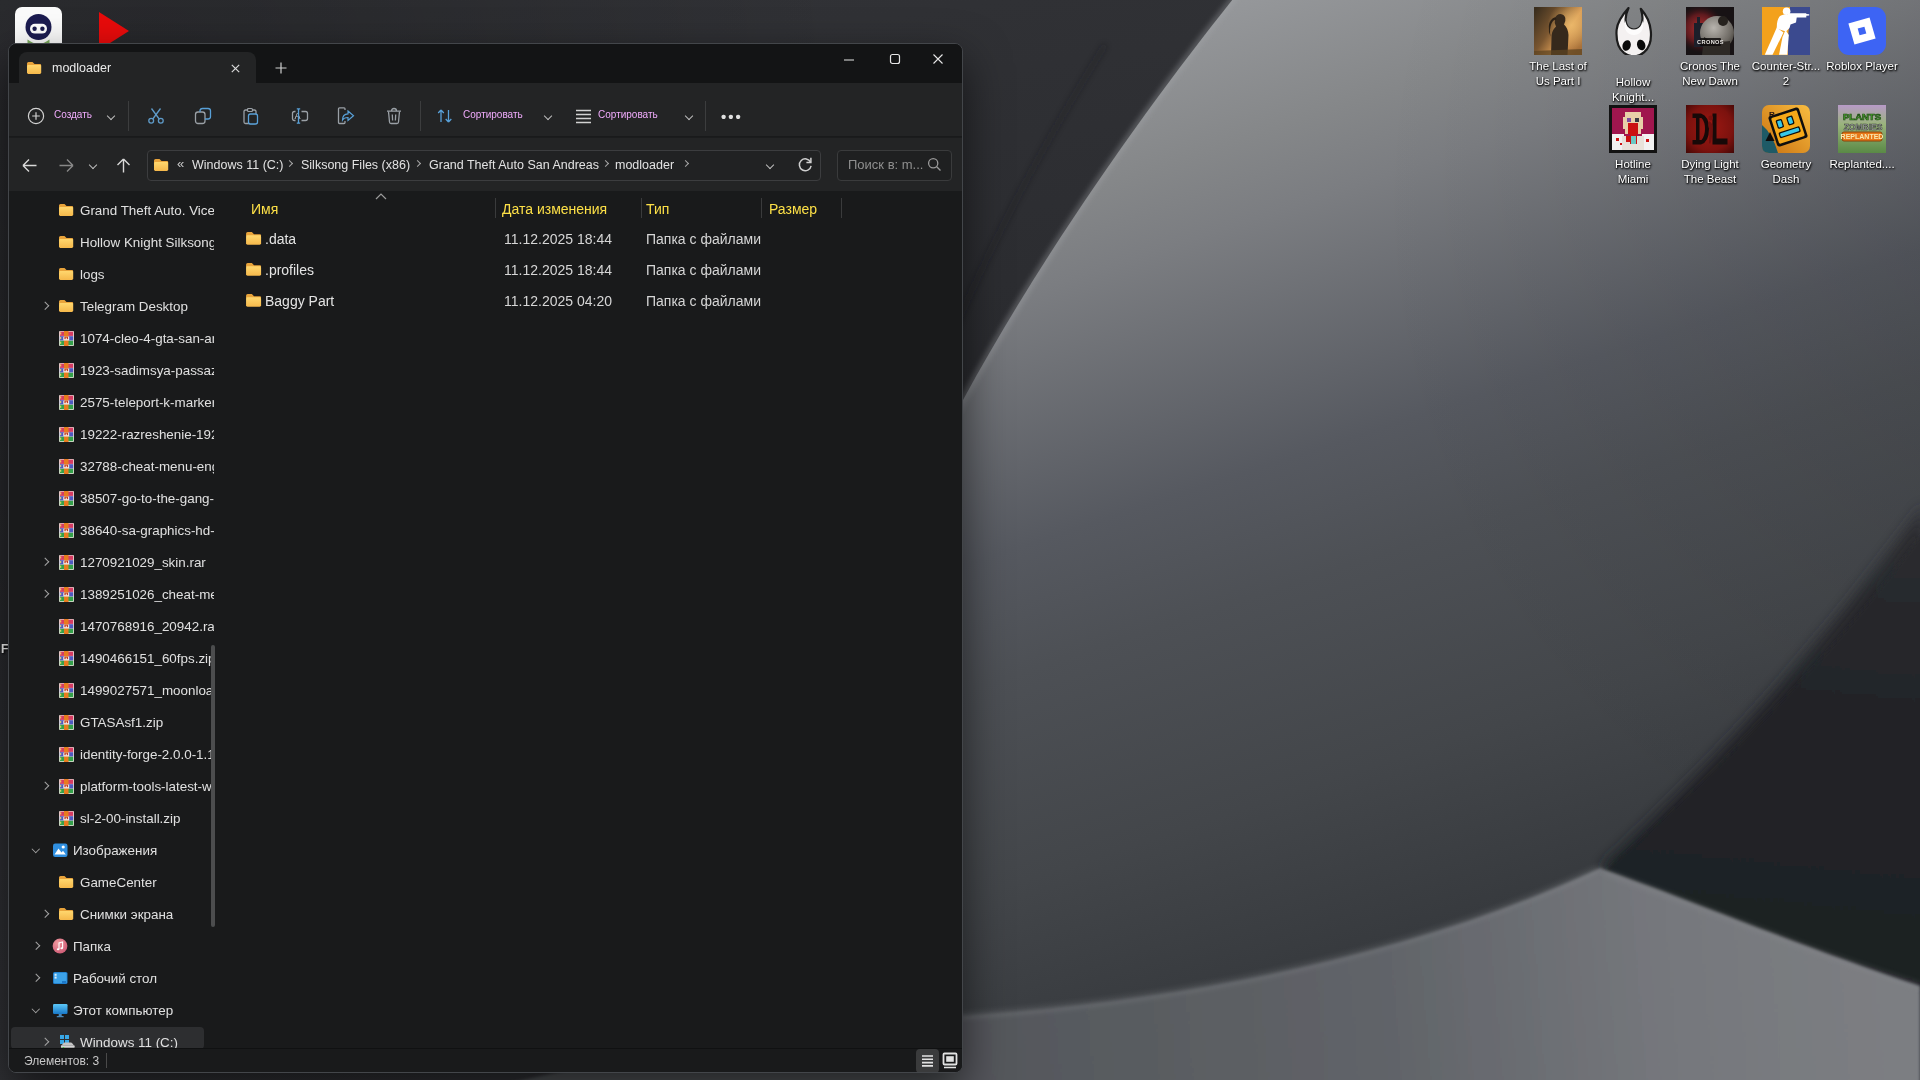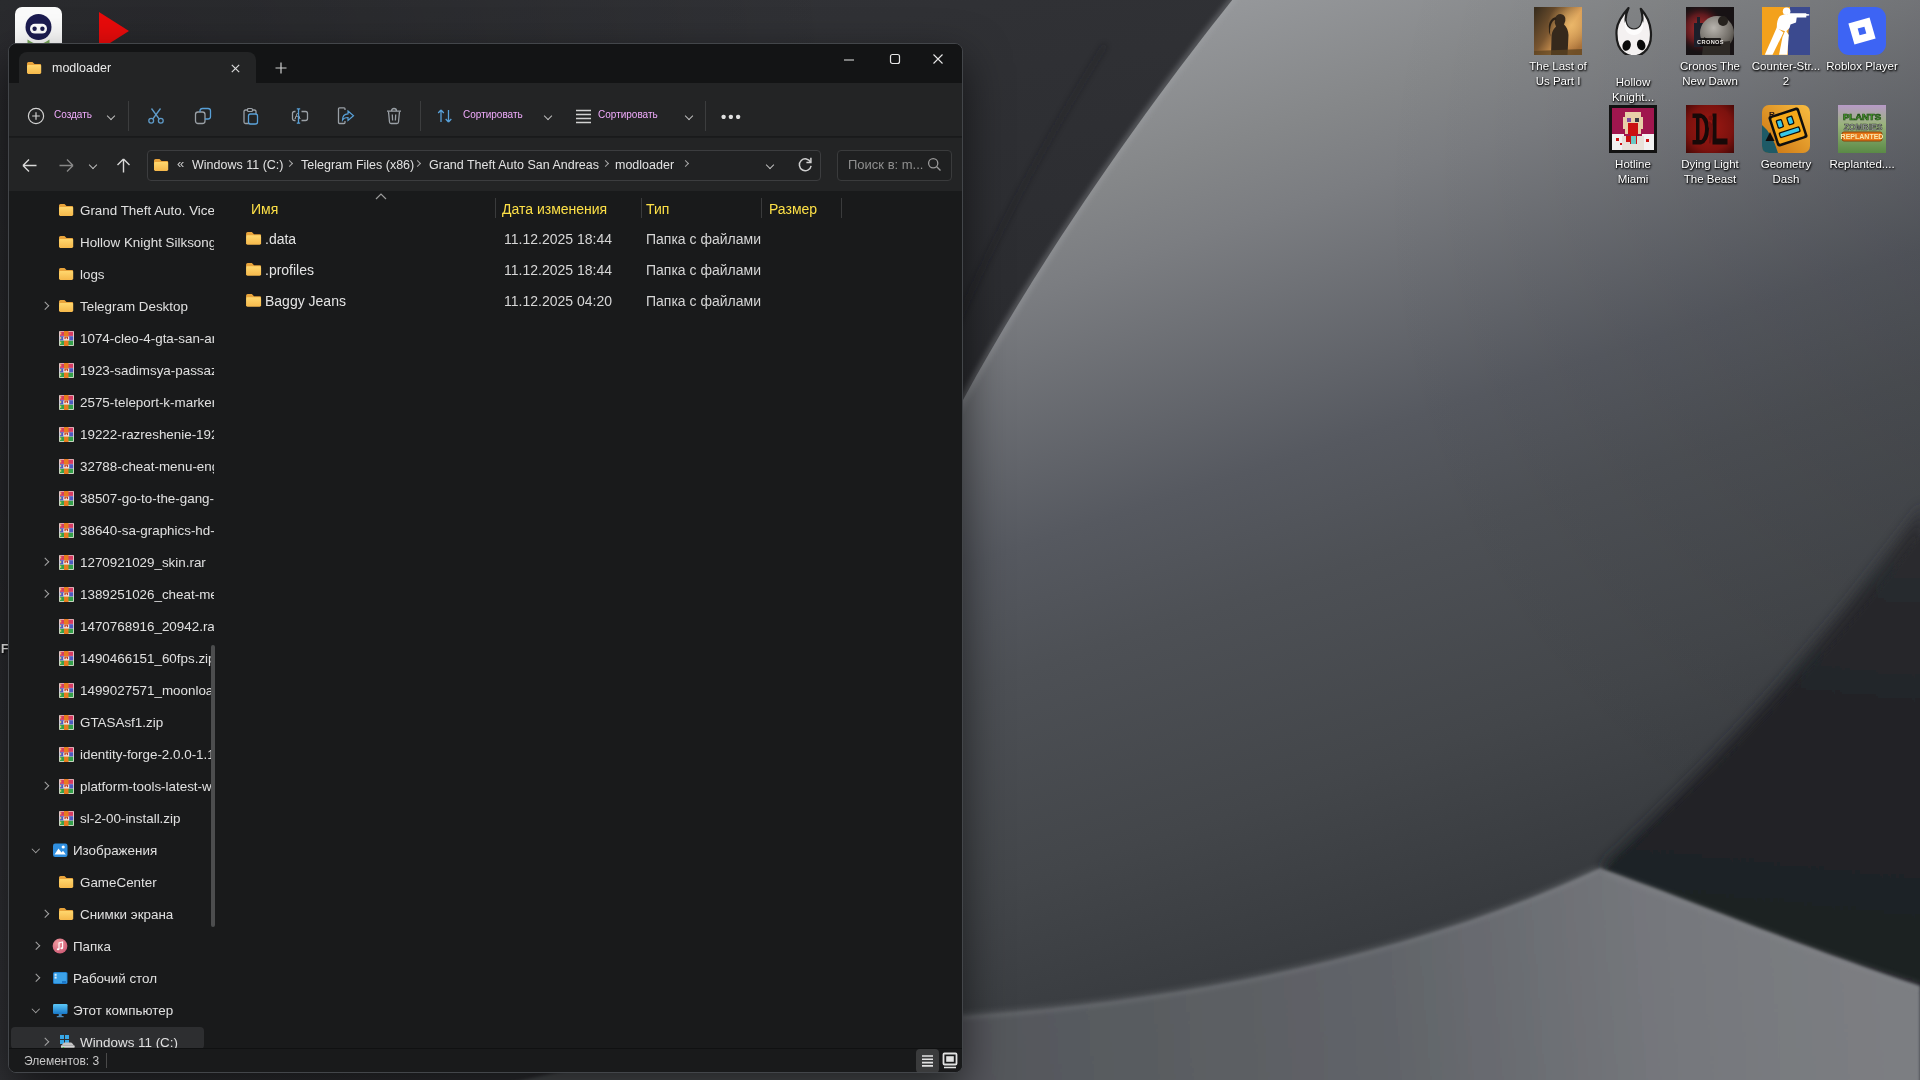"Telegram Files (x86)" div.bc { text: Telegram -> Silksong }
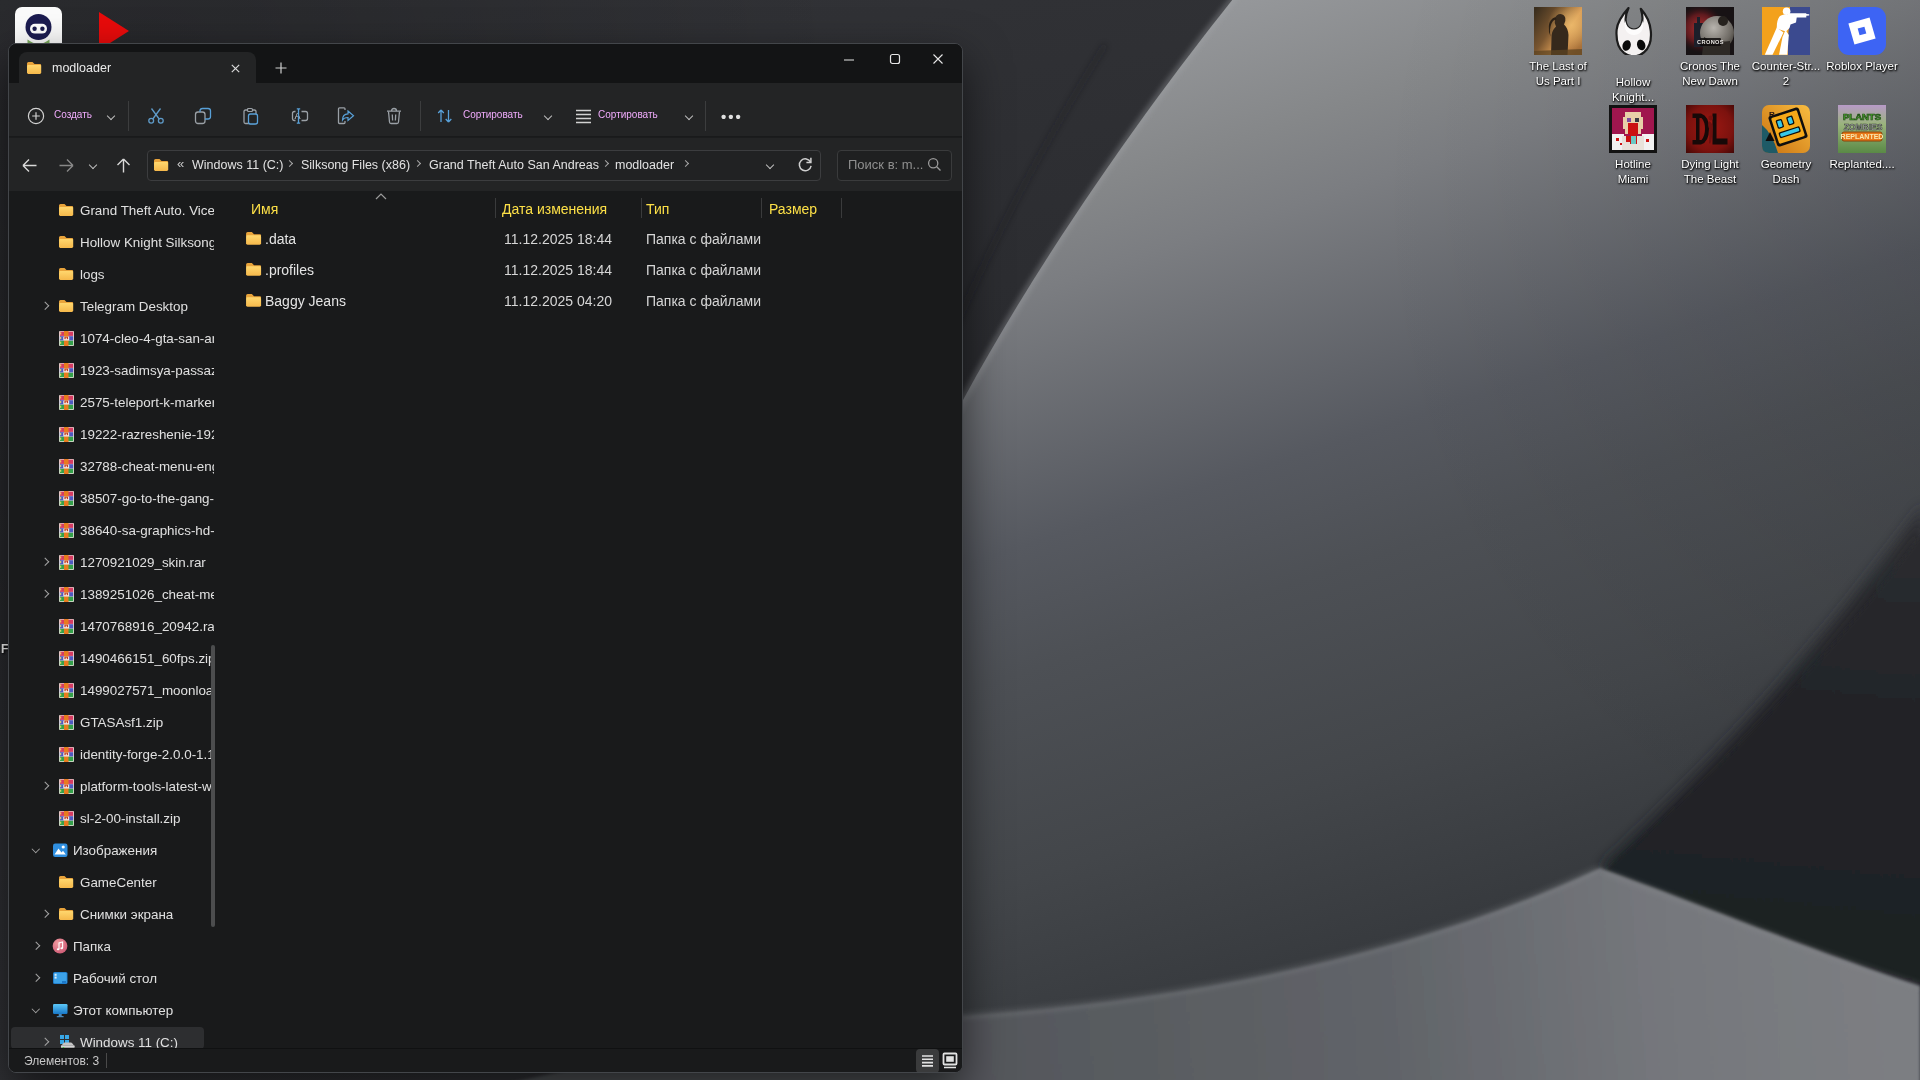"Baggy Jeans" span.nm { text: Jeans -> Part }
